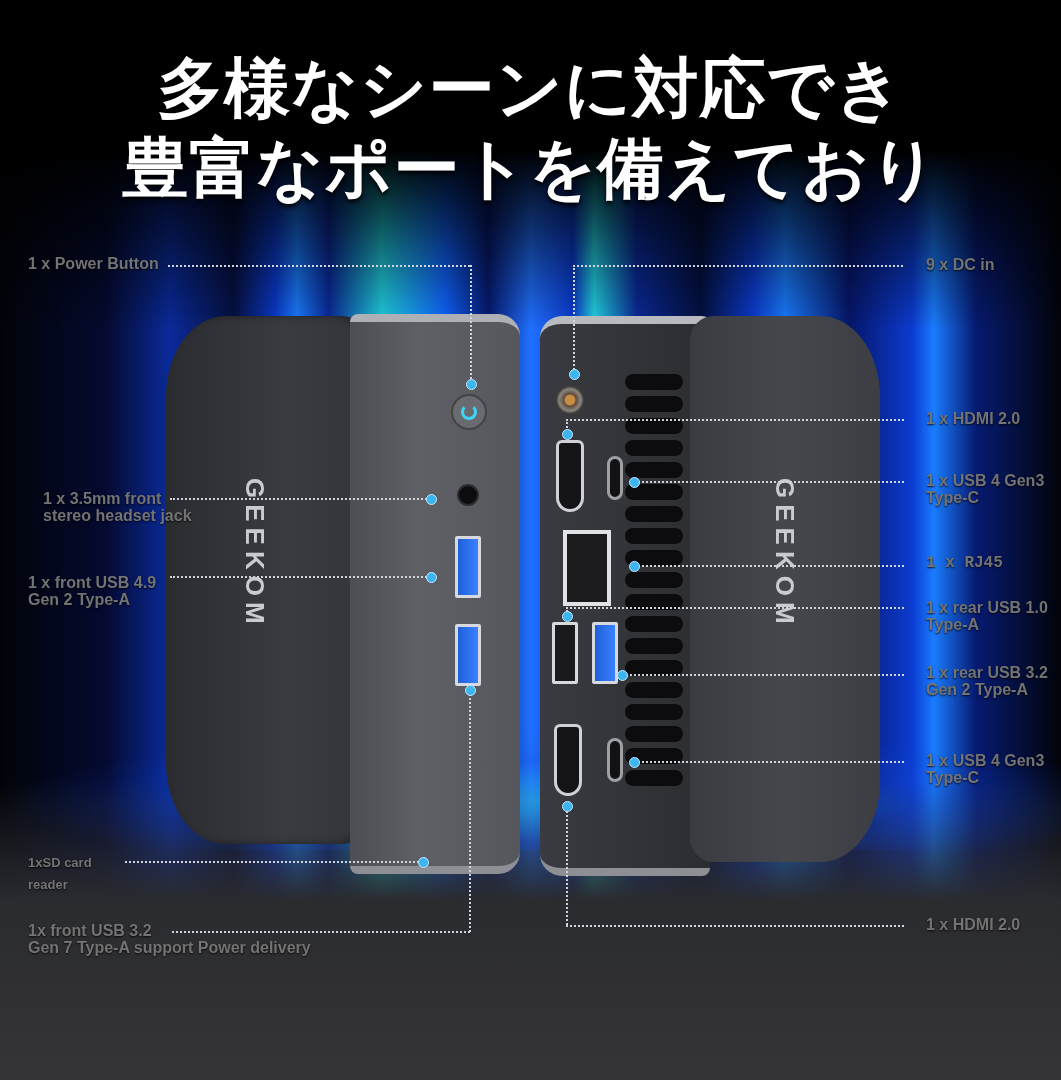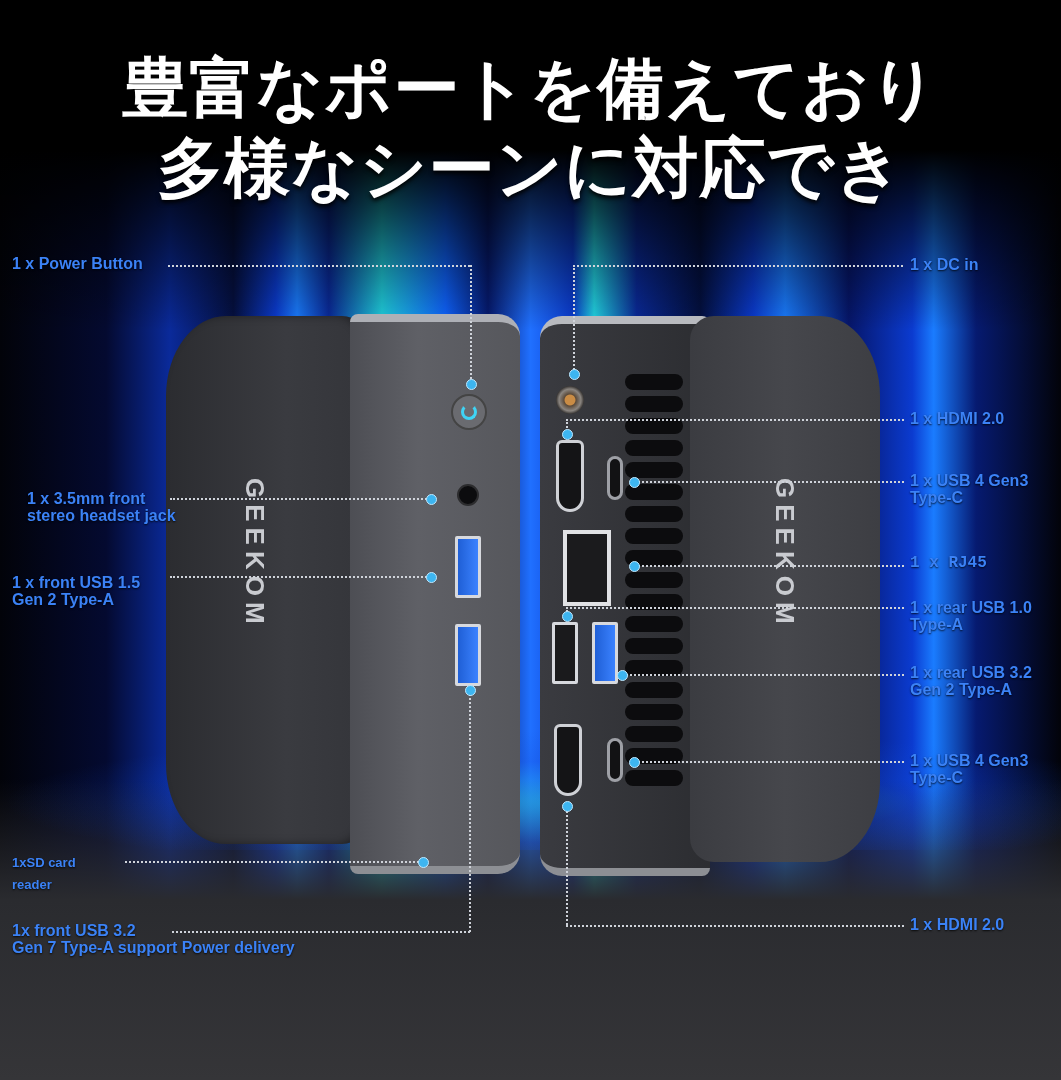"豊富なポートを備えており" div { order: before "多様なシーンに対応でき" -> after "多様なシーンに対応でき" }
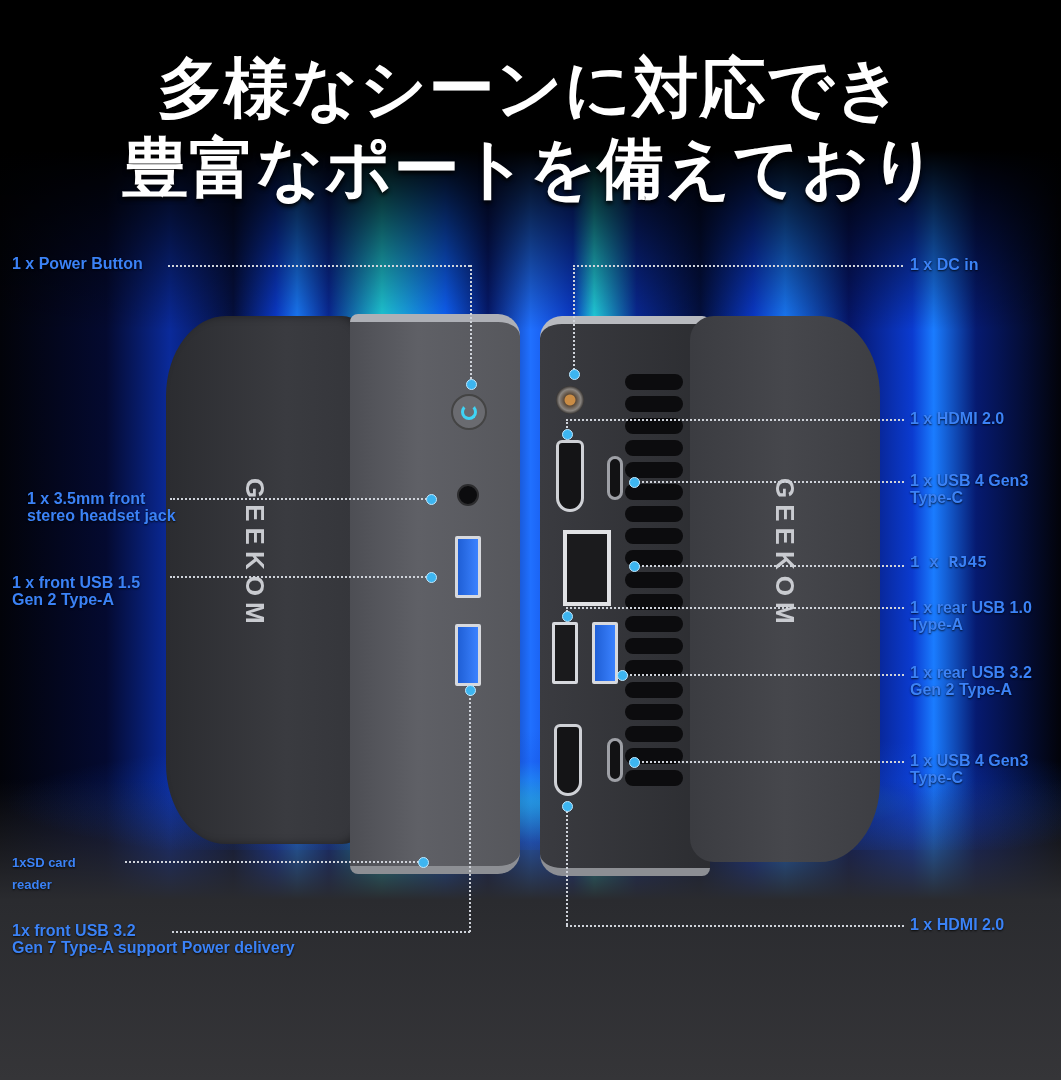"1 x Power Button" .lbl { color: #3b82f6 -> #737373; margin-left: none -> 16px }
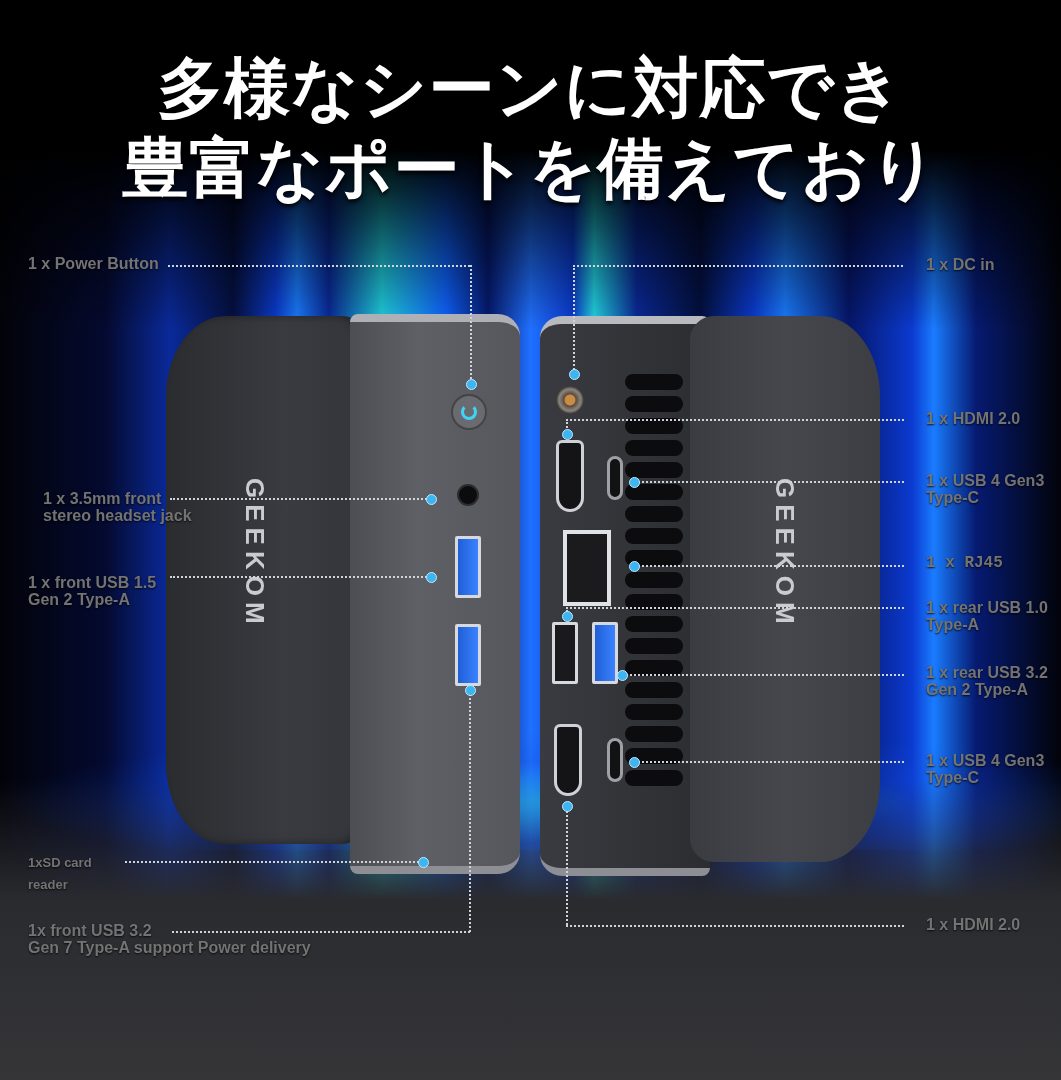"1 x DC in" div { text: 1 -> 9 }
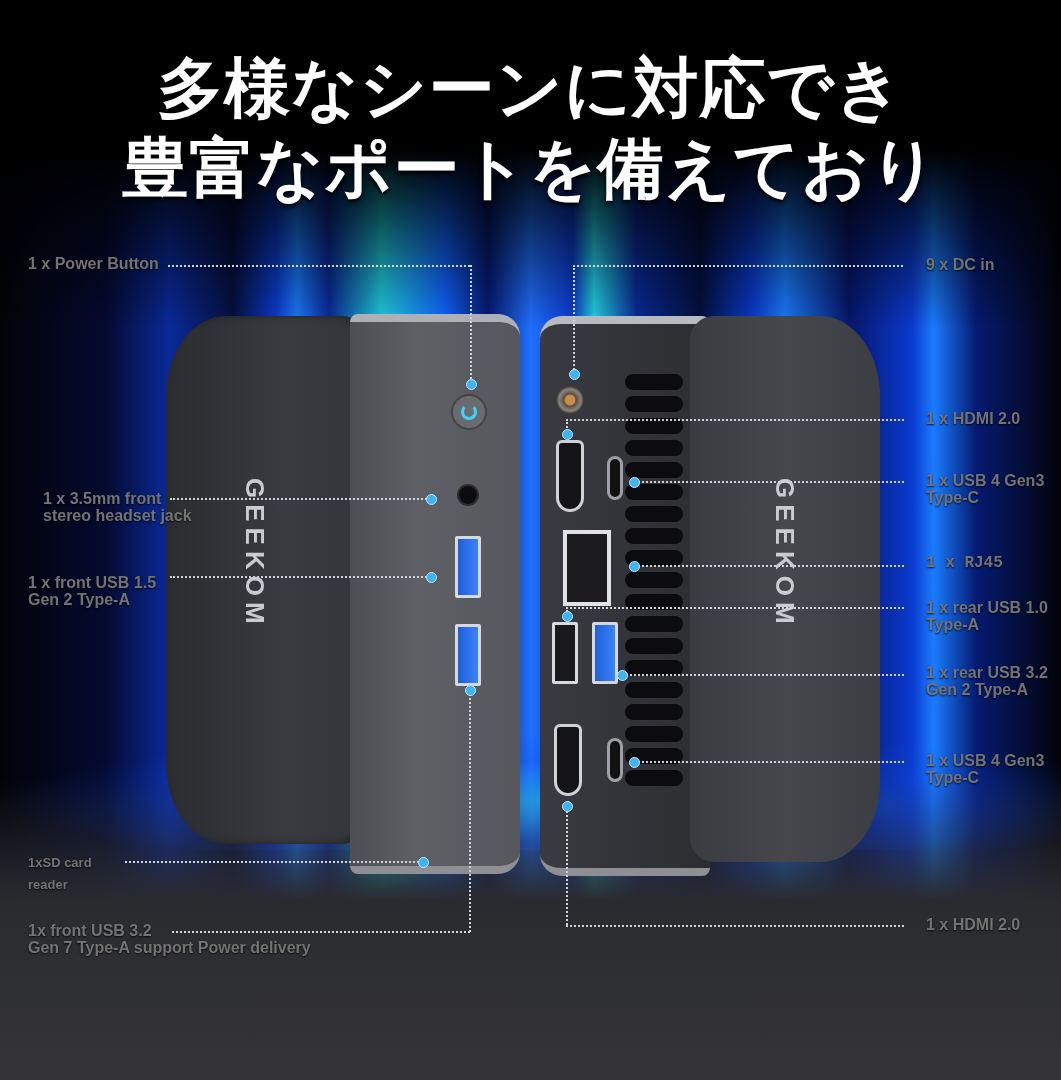"1 x front USB 1.5" div { text: 1.5 -> 4.9 }
